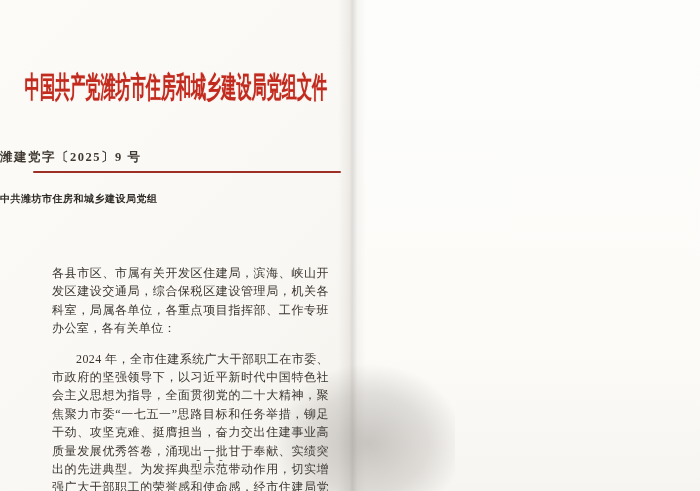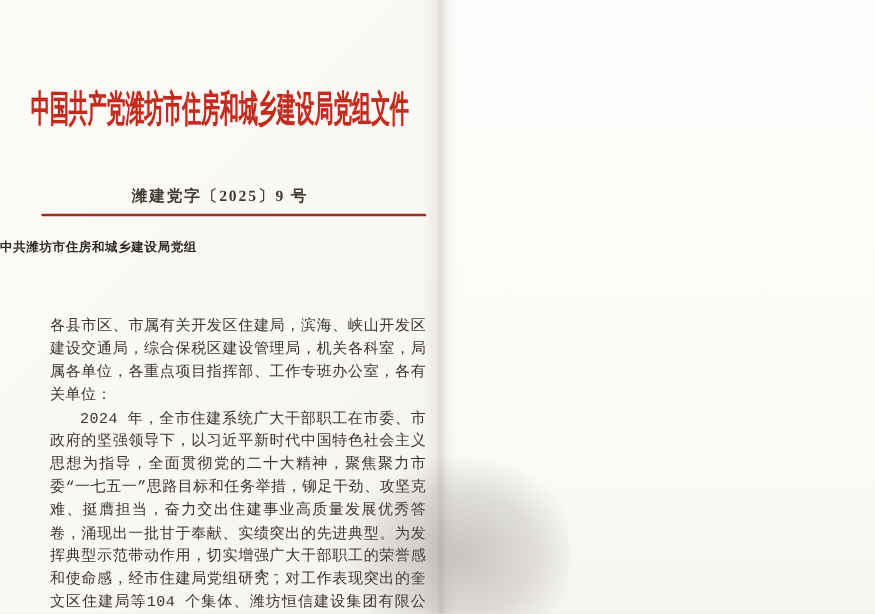"潍建党字〔2025〕9 号" .doc-number { text-align: center -> none }
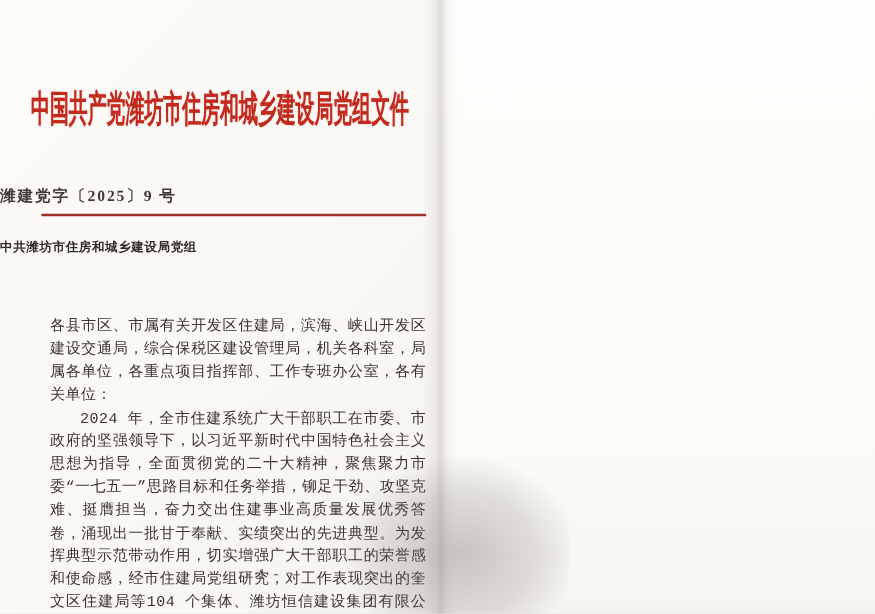"各县市区、市属有关开发区住建局，滨海、峡山开发区建设交通局，综合保税区建设管理局" .body-text p { font-family: Liberation Mono, monospace -> none; margin: 0 -> 12px }
